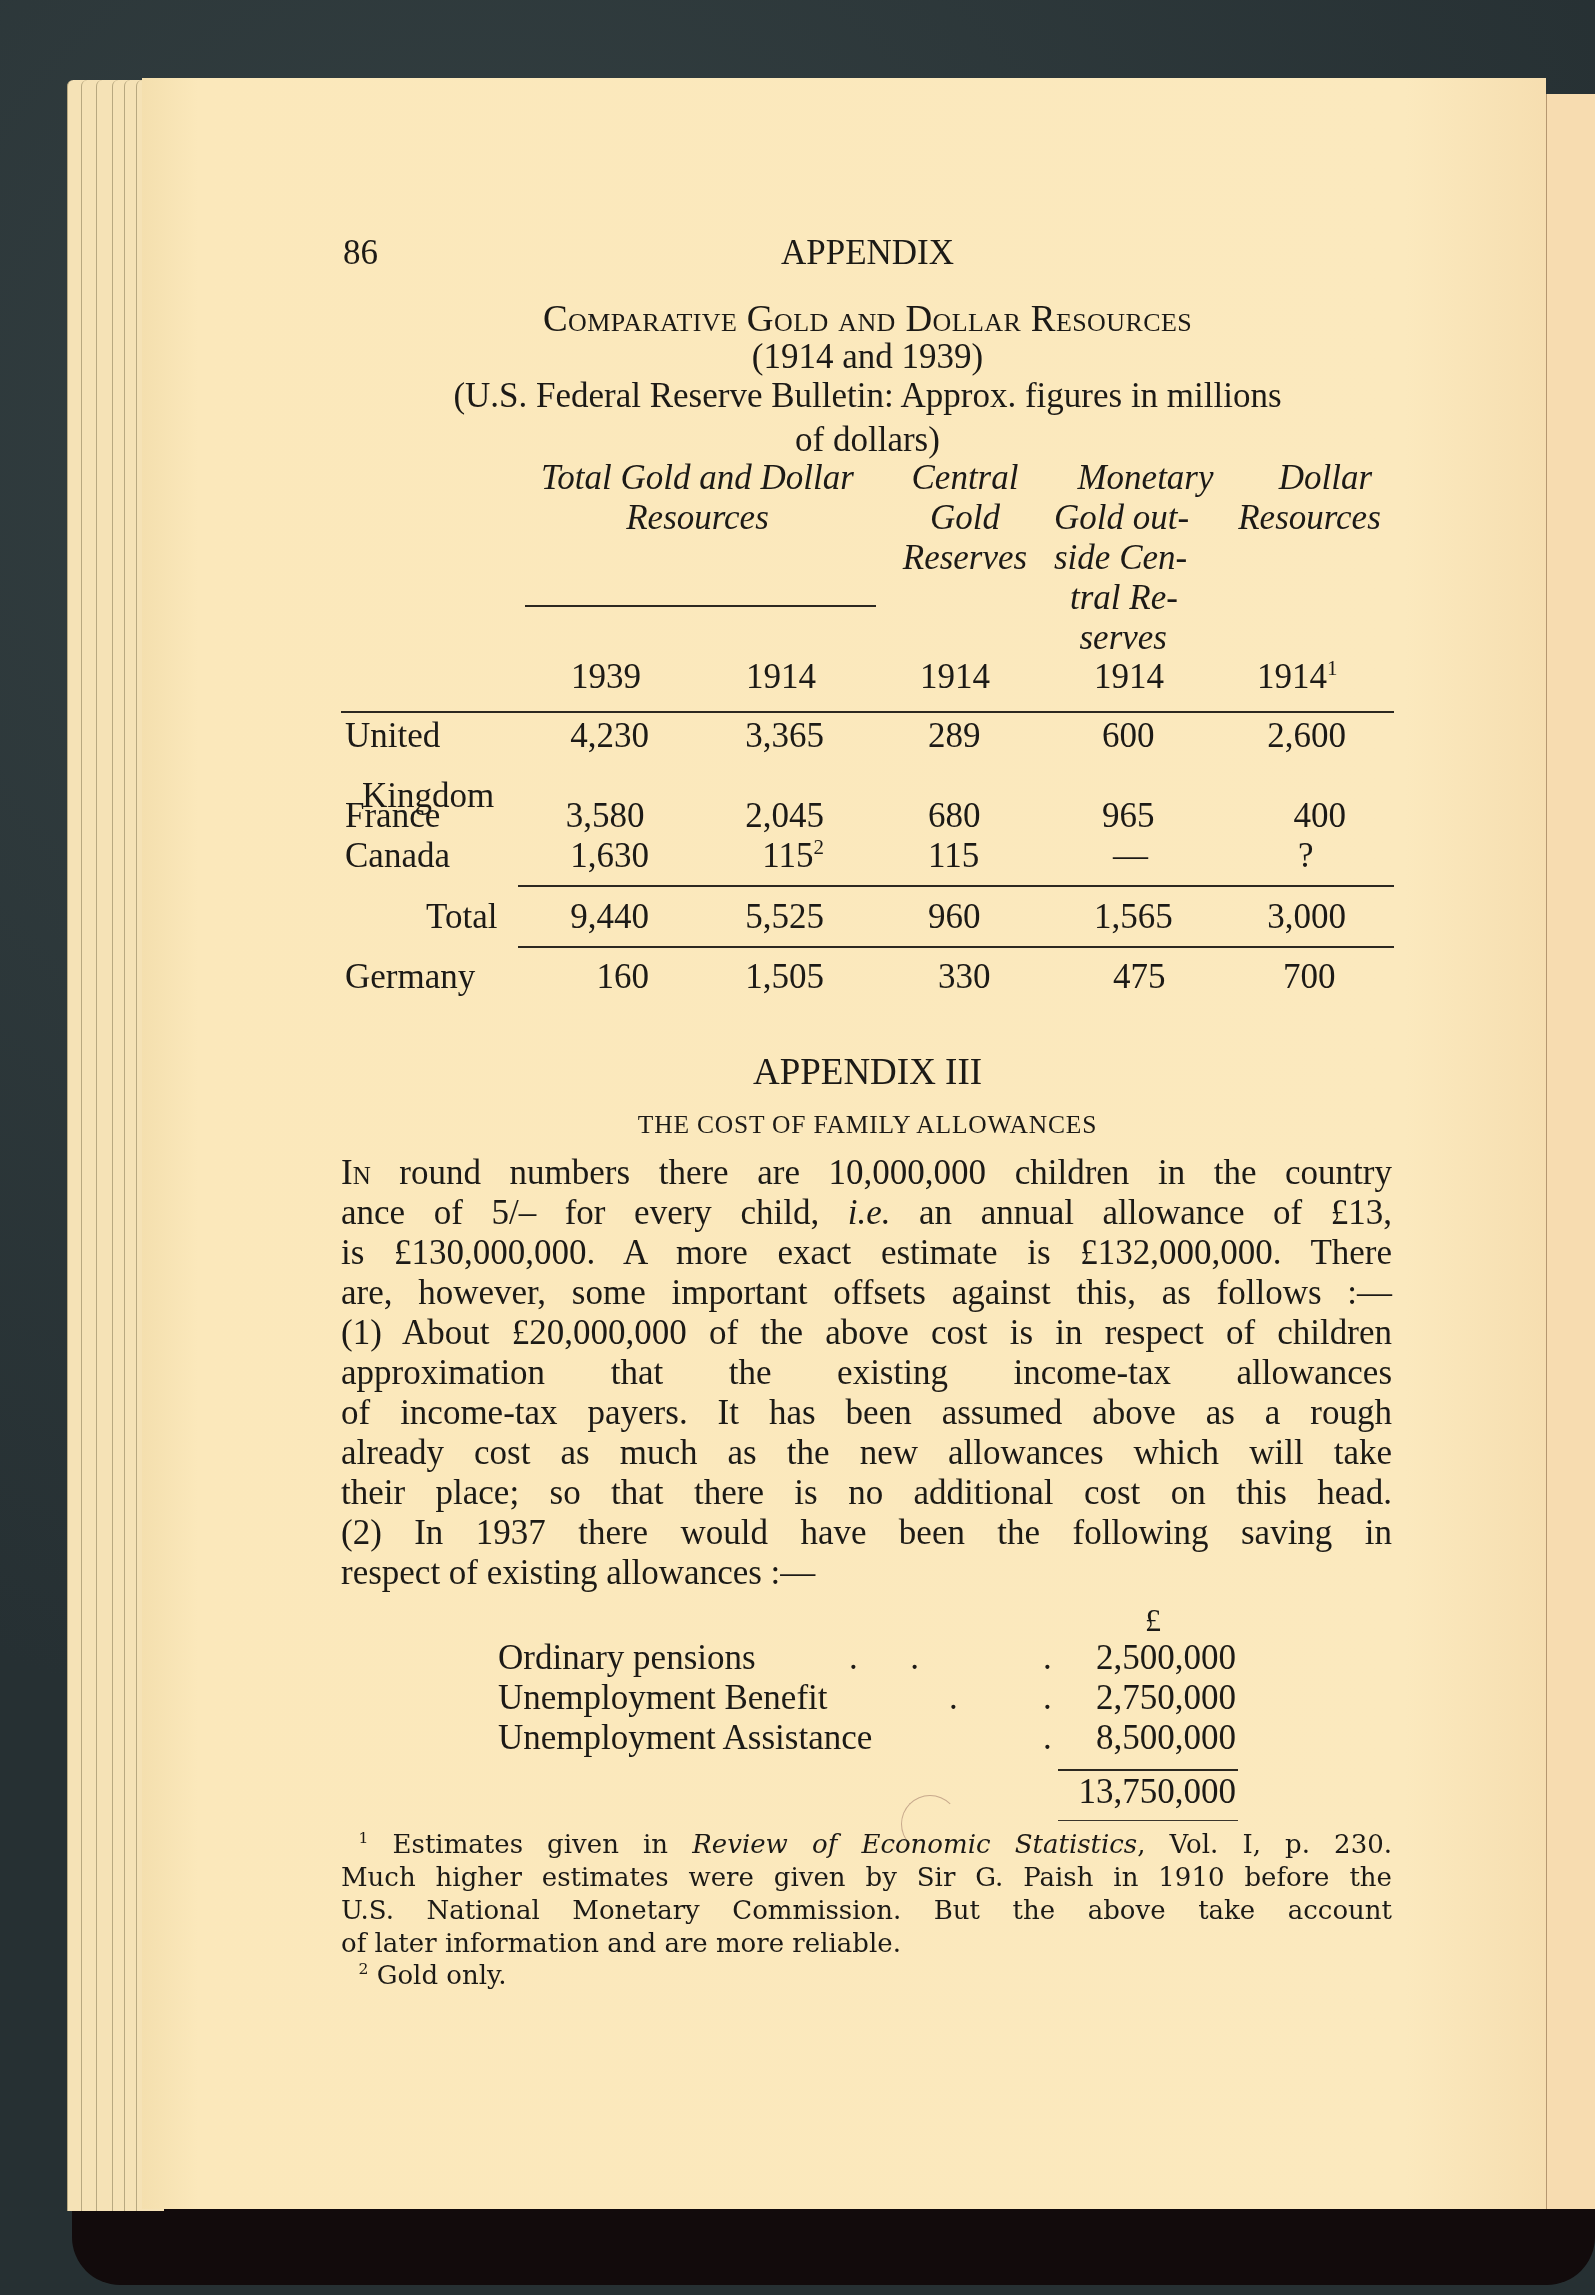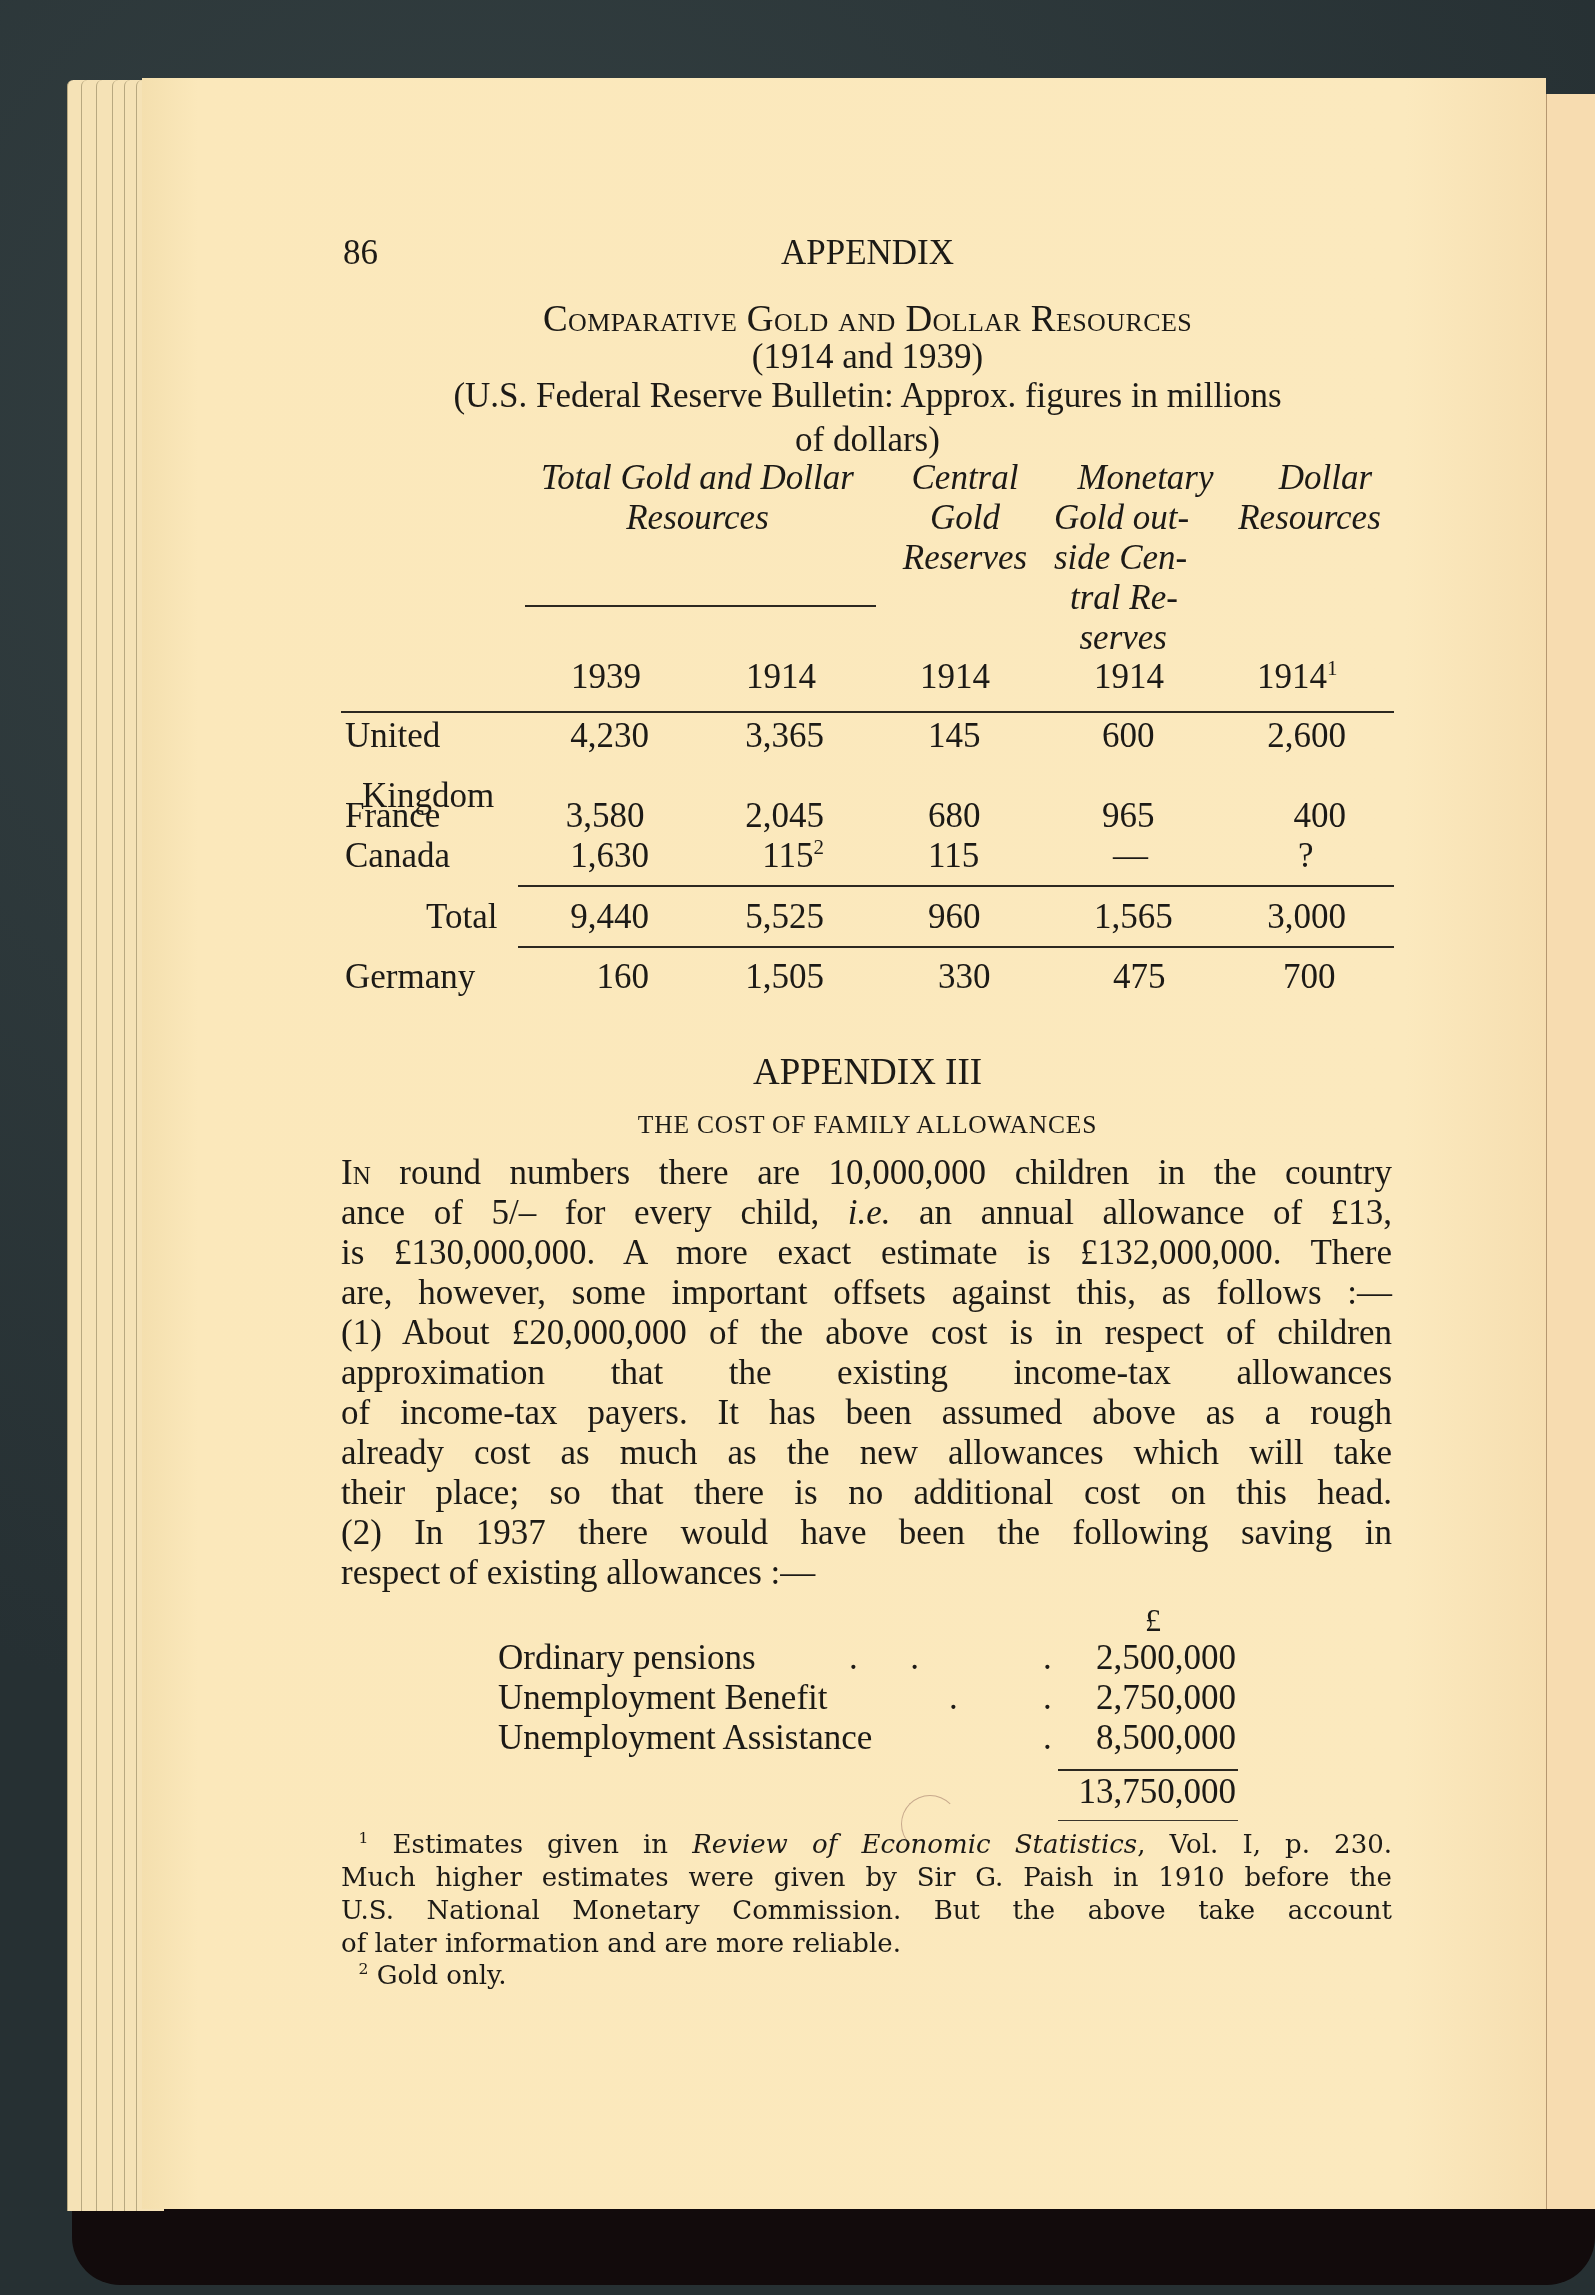"145" span.abs { text: 145 -> 289 }
